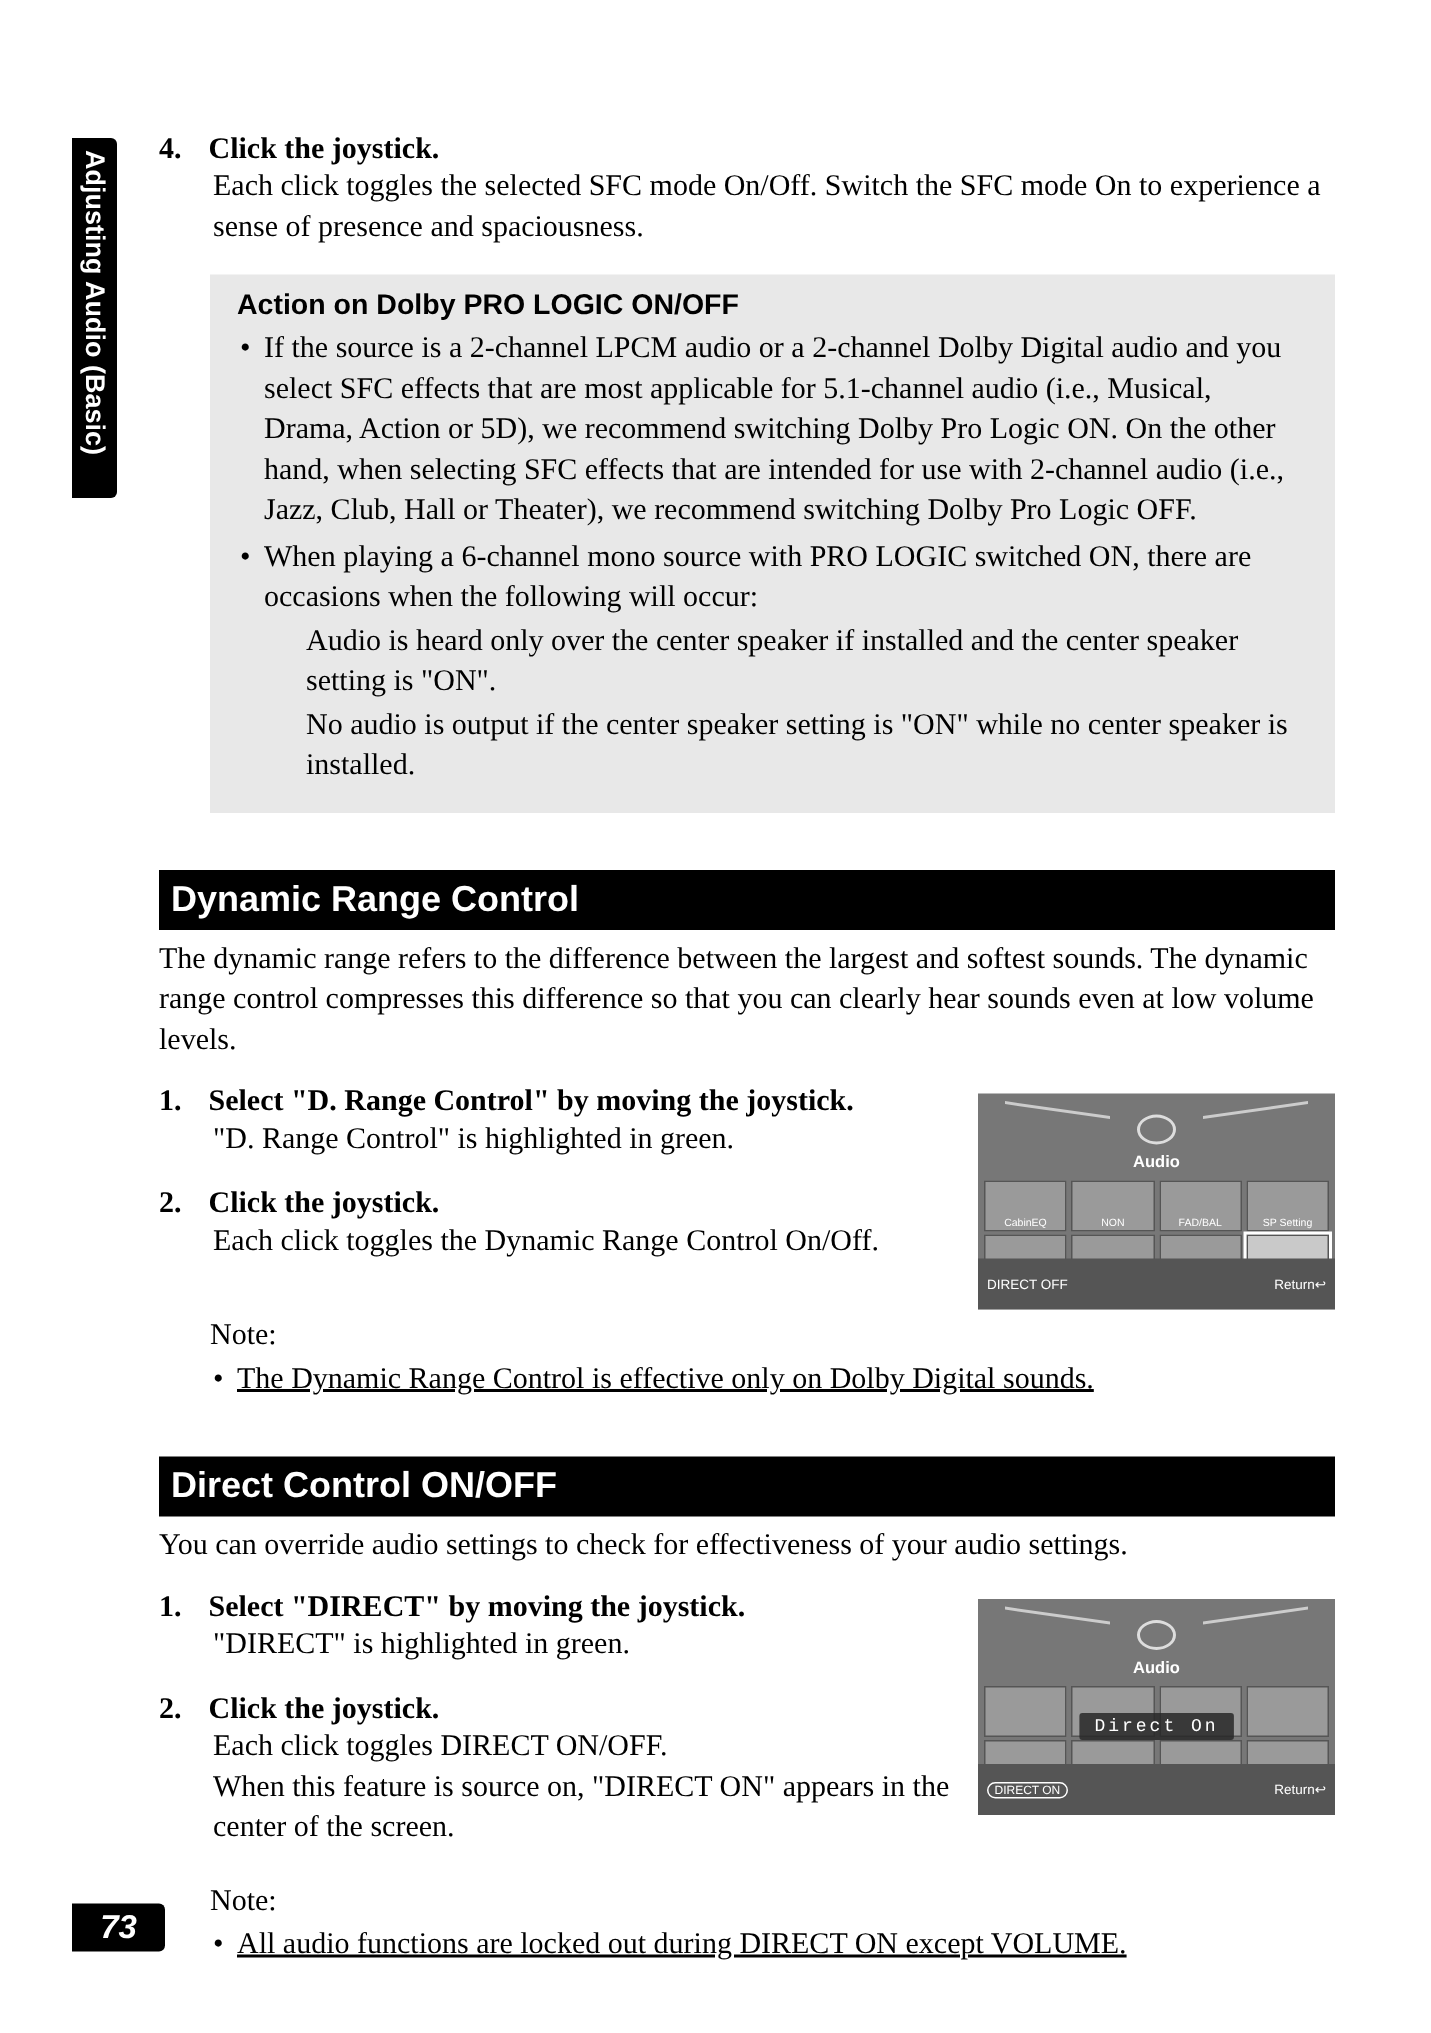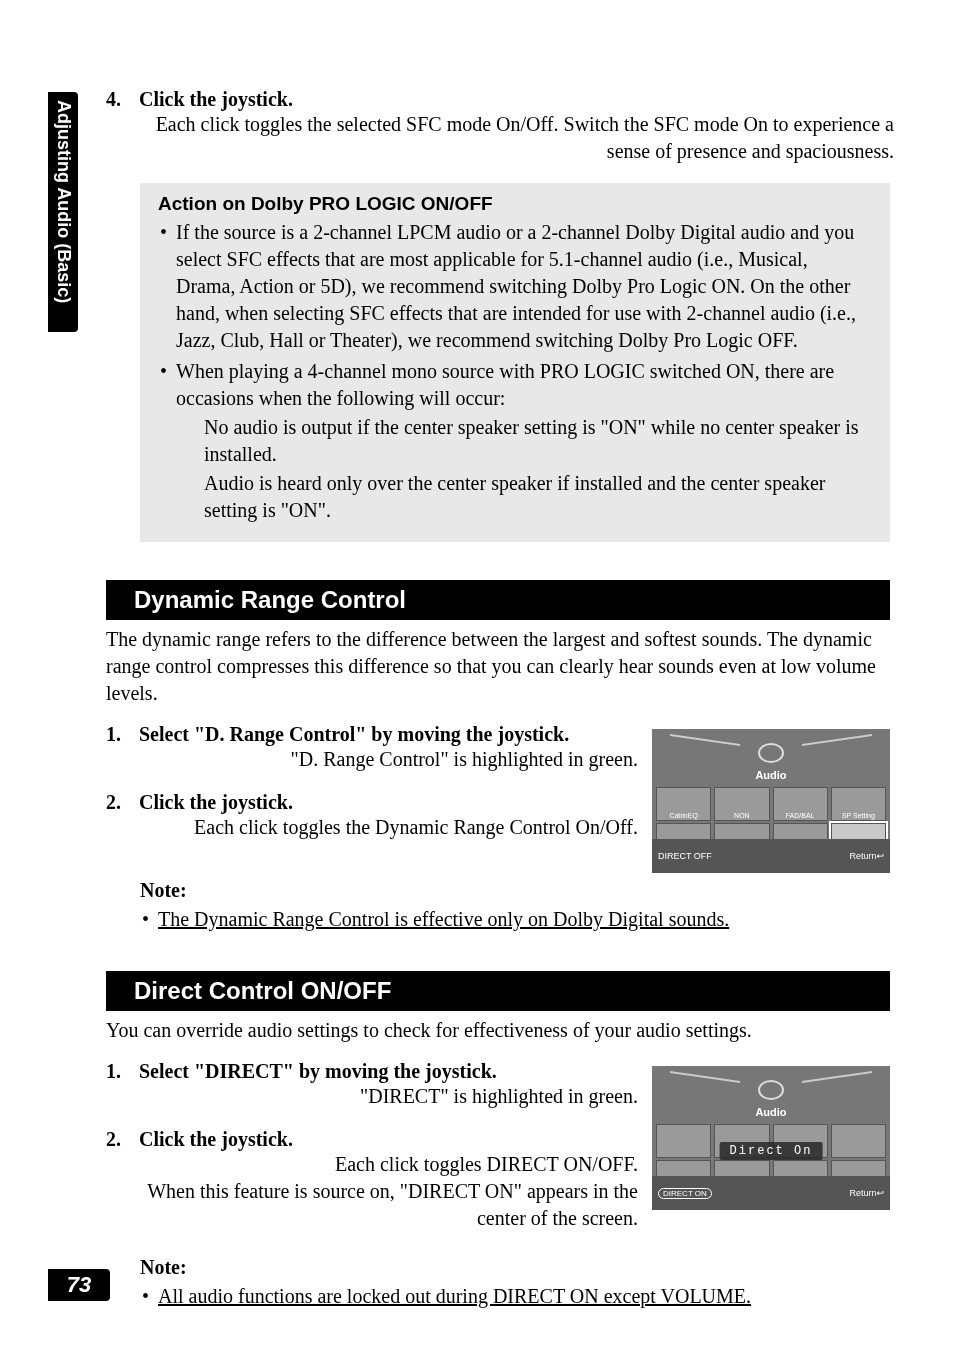"Each click toggles the selected" .step-body { margin-left: 20px -> 36px; text-align: right -> none }
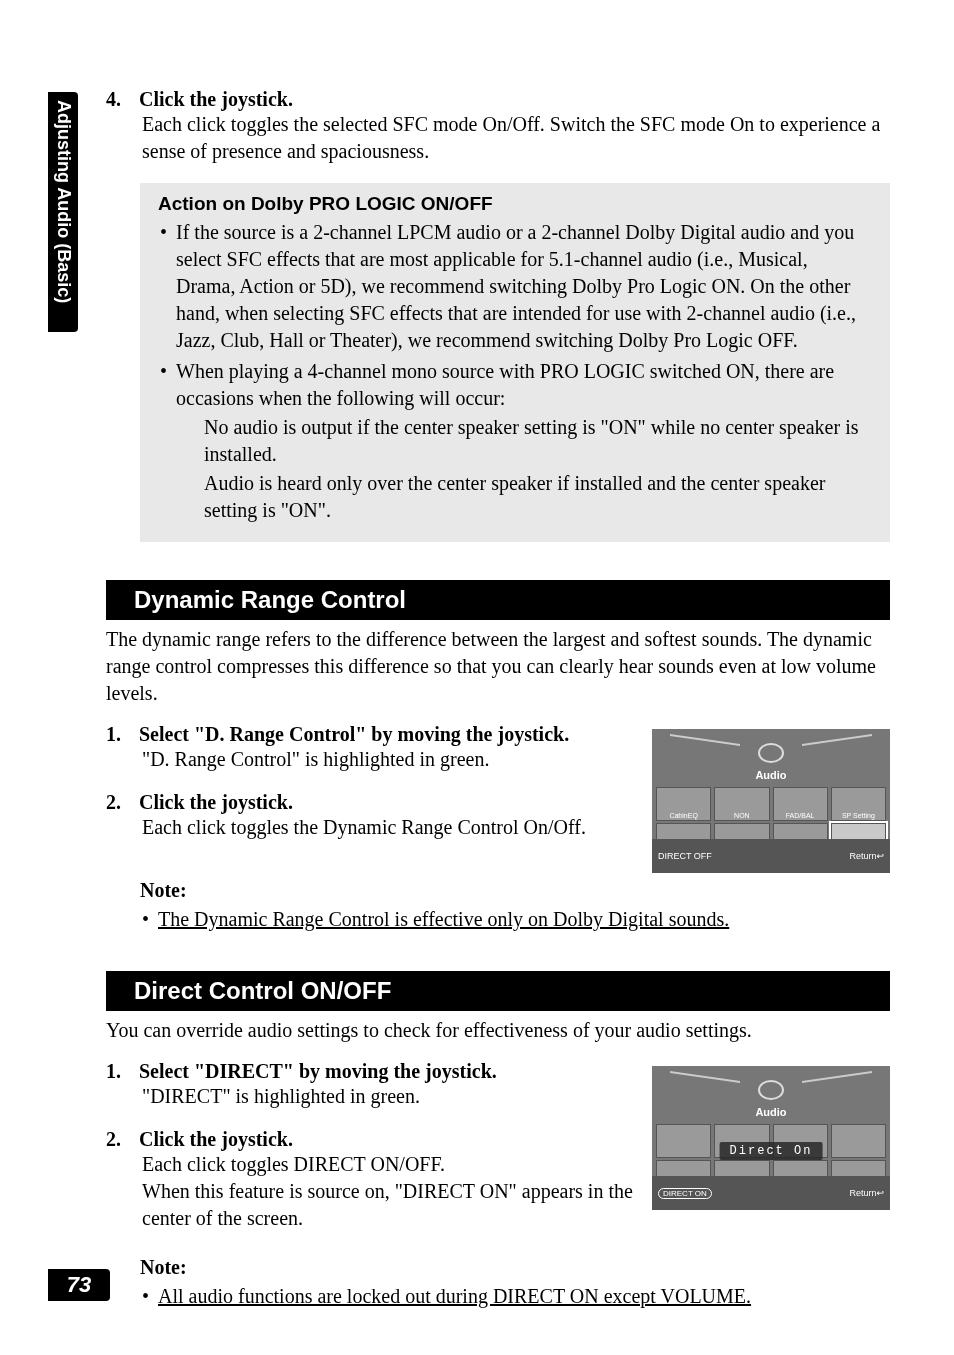"When playing a 4-channel mono" span { text: 4-channel -> 6-channel }
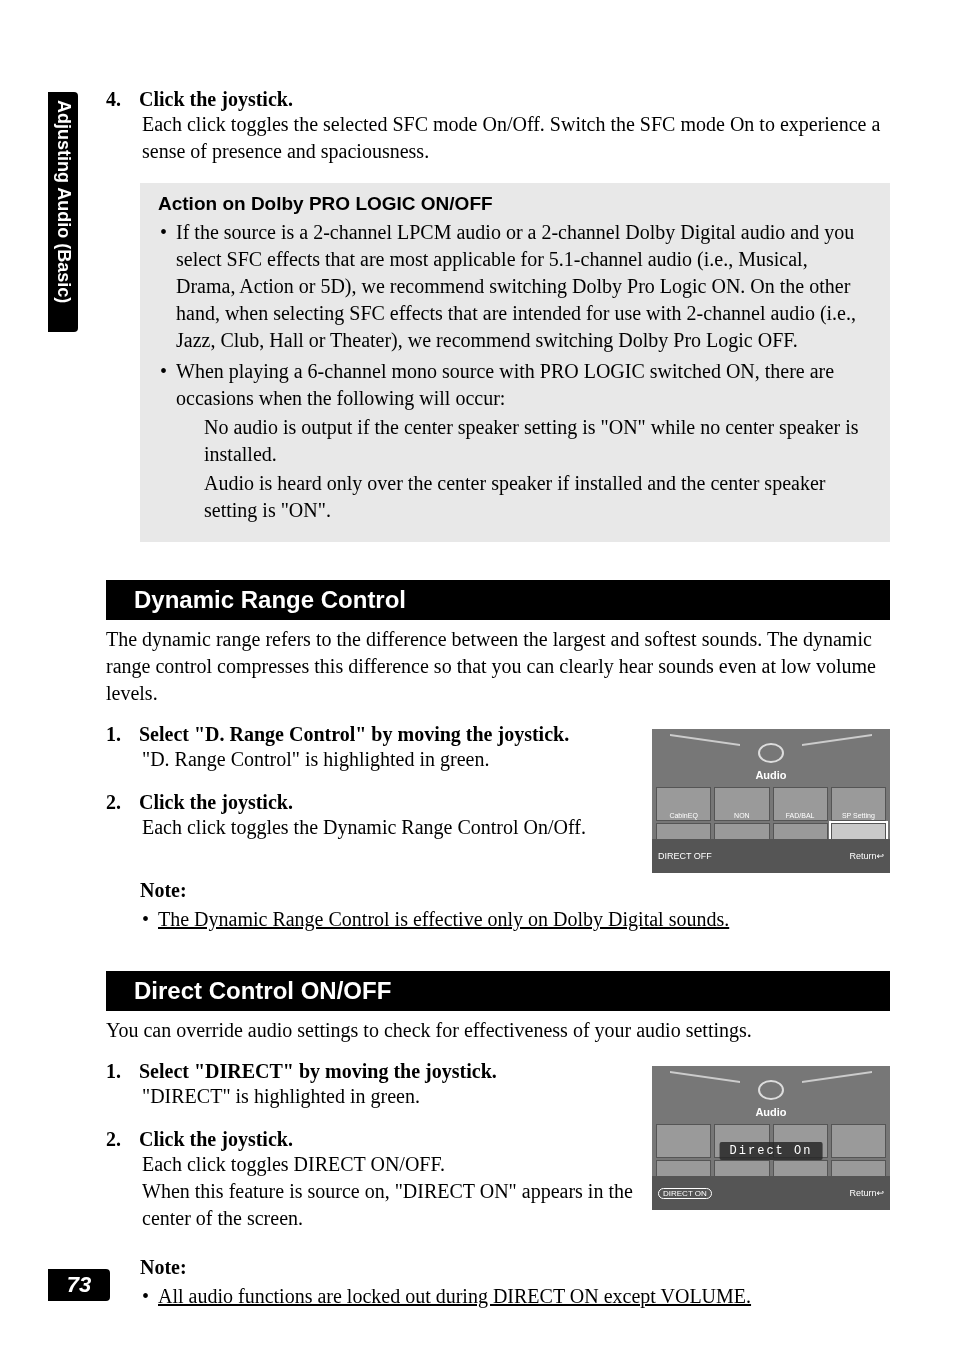"No audio is output if" div.remarks-sub { order: before "Audio is heard only over" -> after "Audio is heard only over" }
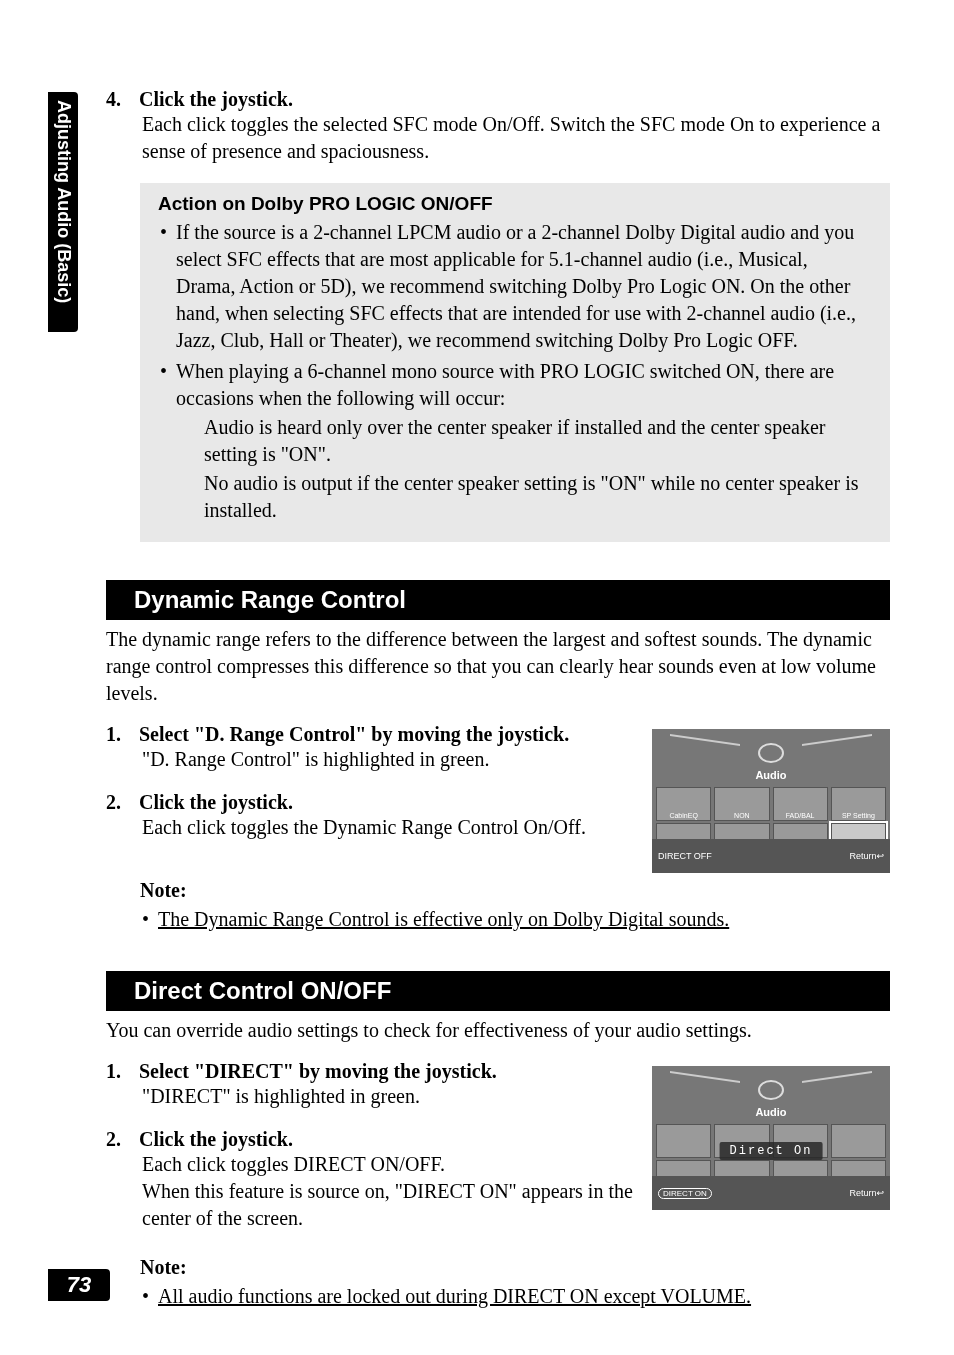"Dynamic Range Control" .section-bar { padding: 6px 28px -> 6px 8px }
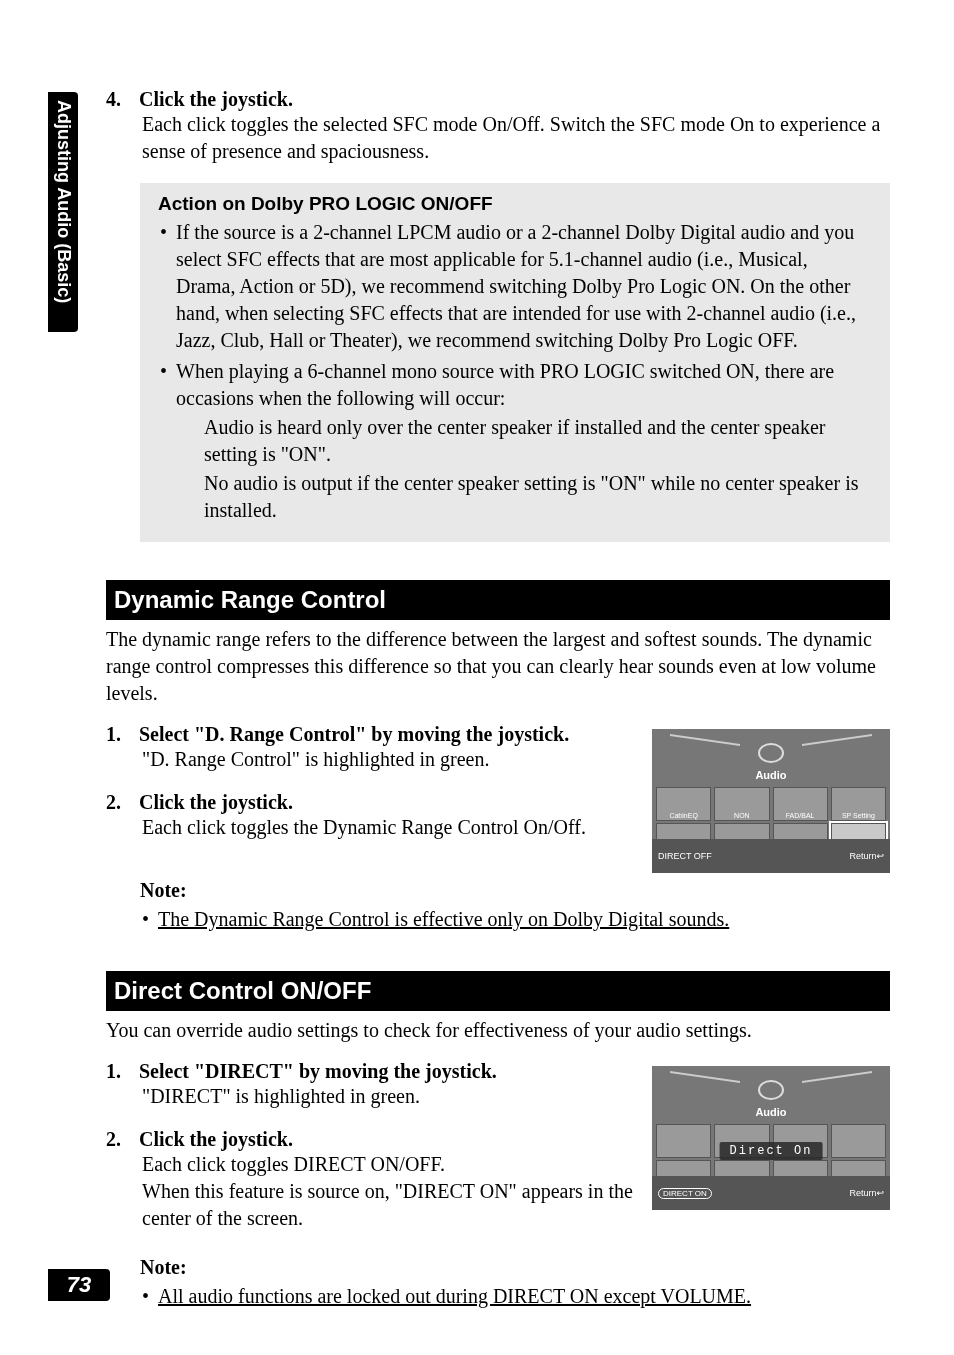"Note:" .note-label { font-weight: bold -> normal }
